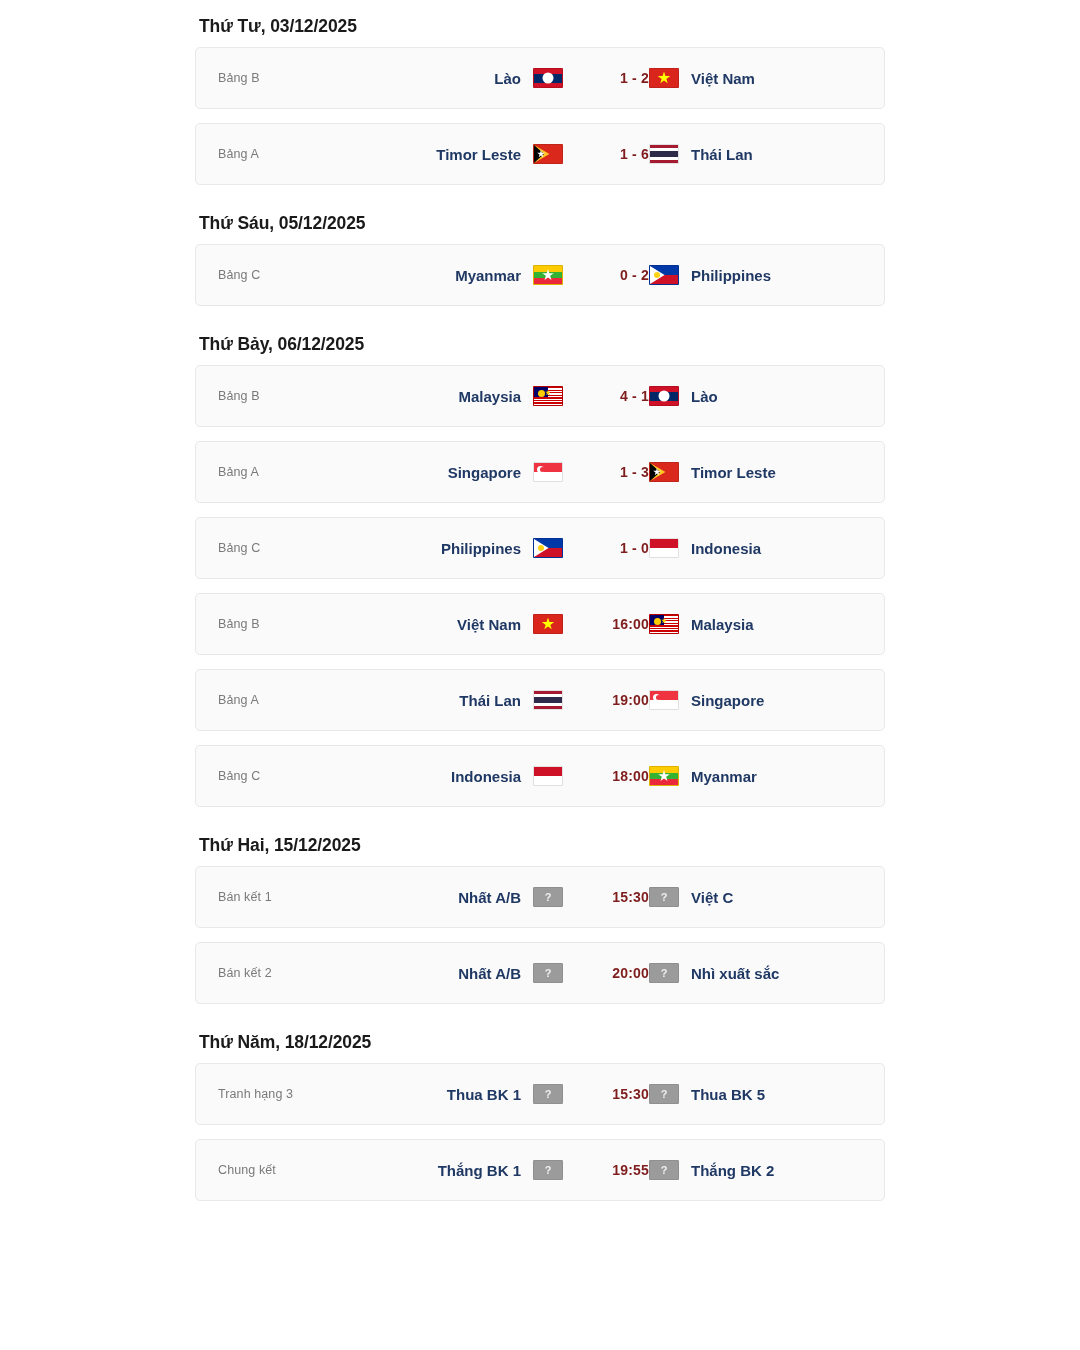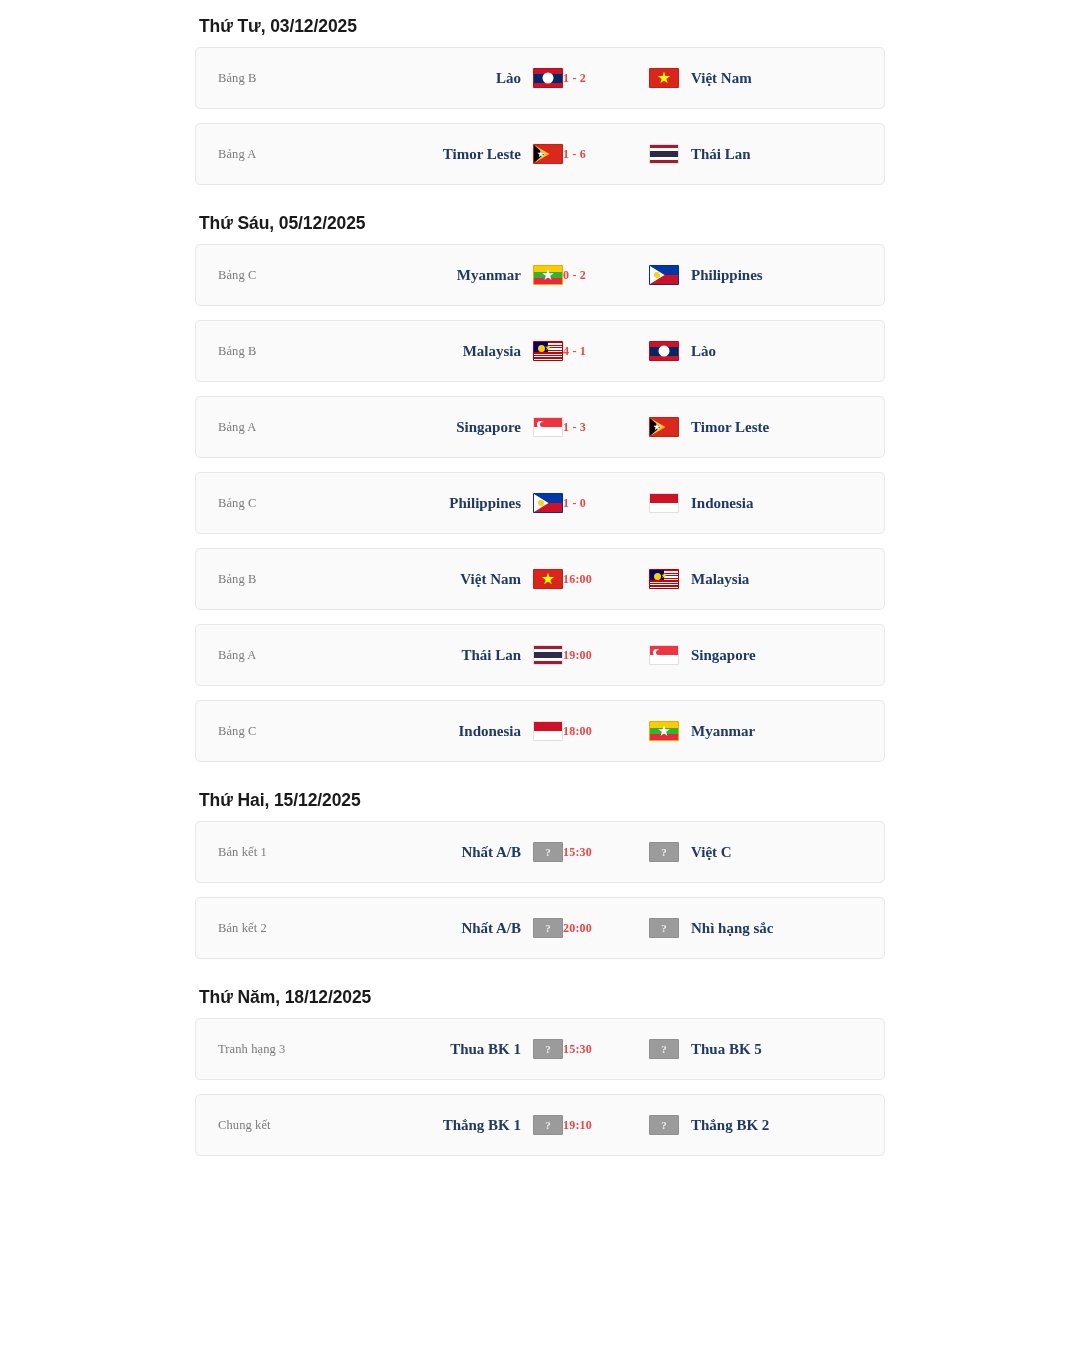"Bảng B" .match-card { font-family: Liberation Serif, serif -> none }
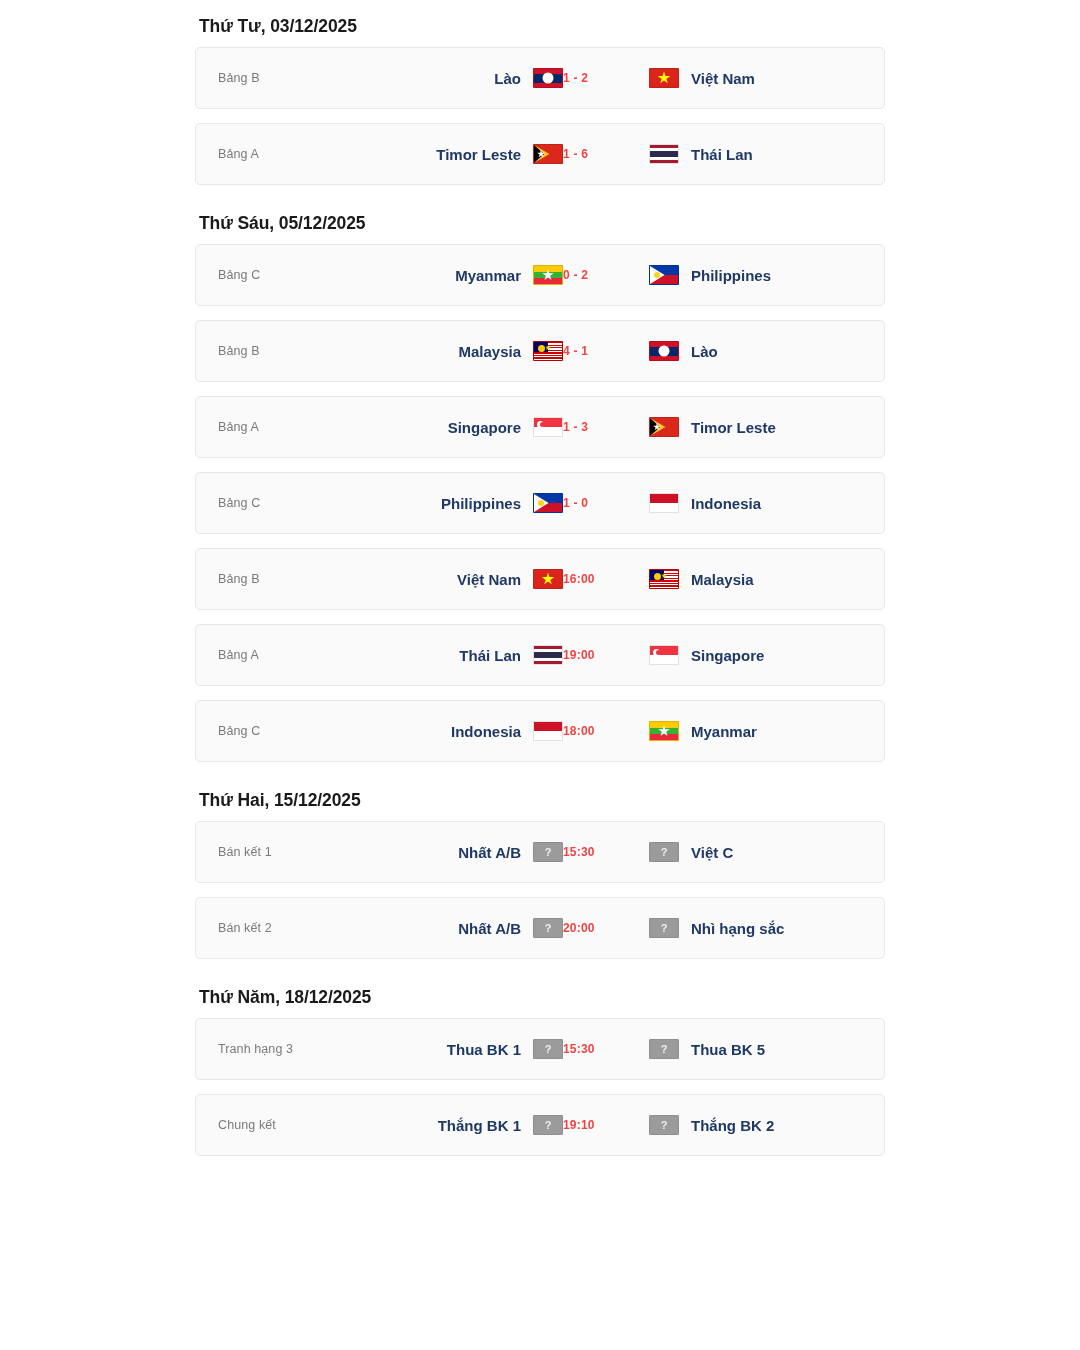"1 - 2" .score { color: #ef4444 -> #7f1d1d; font-size: 12px -> 14px; text-align: left -> right }
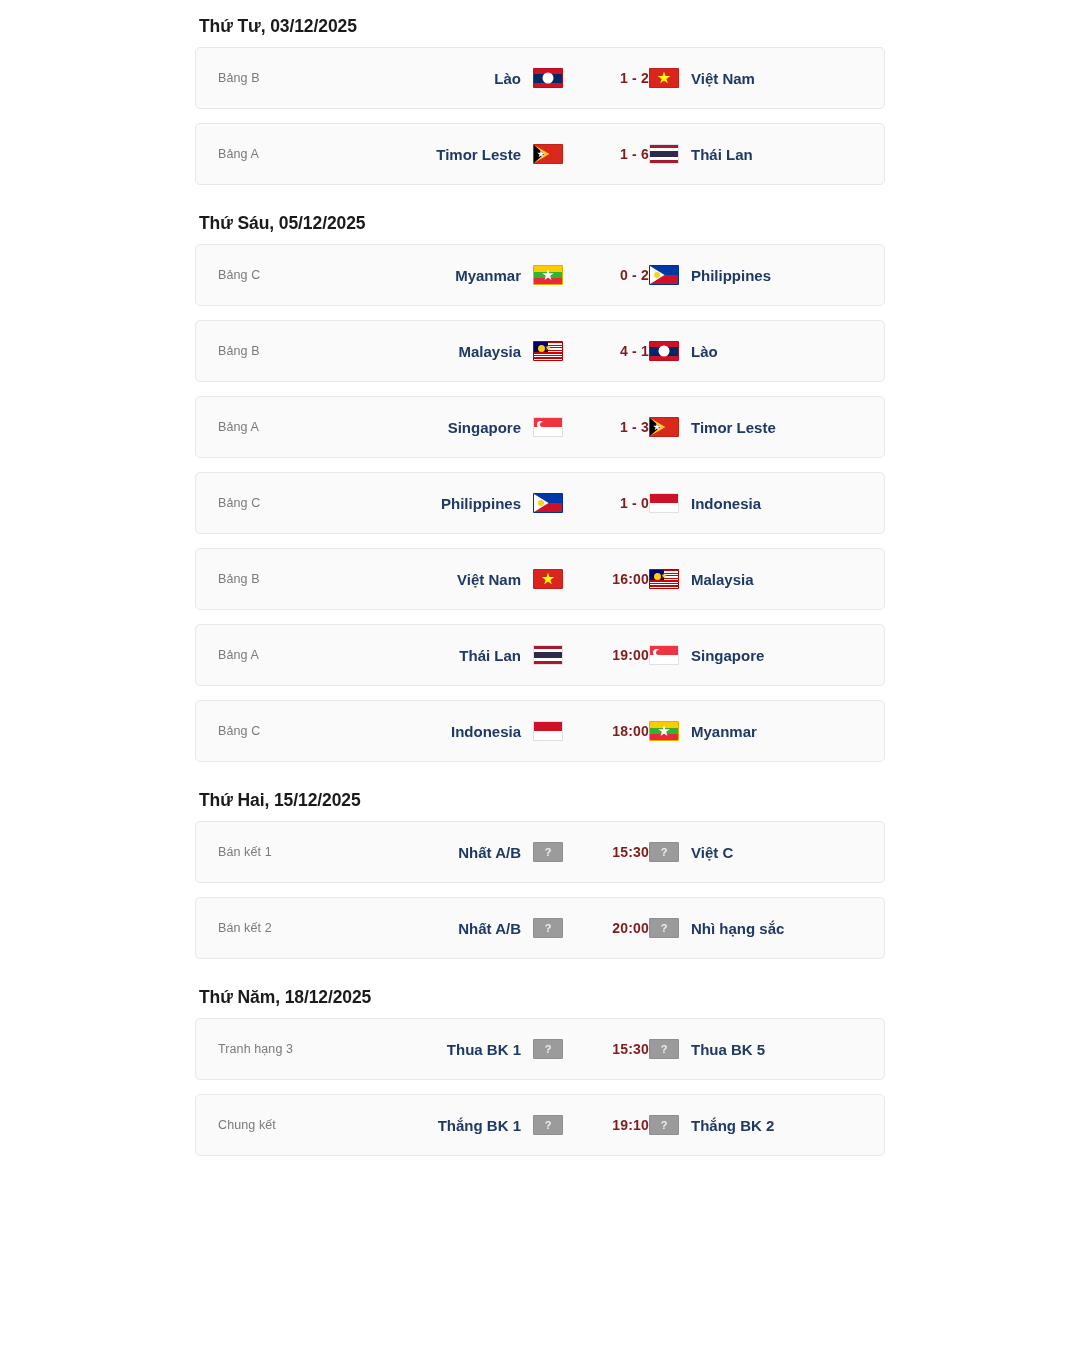"Thứ Bảy, 06/12/2025" div.day-header { html: none -> <div>Thứ Bảy, 06/12/2025</div> }
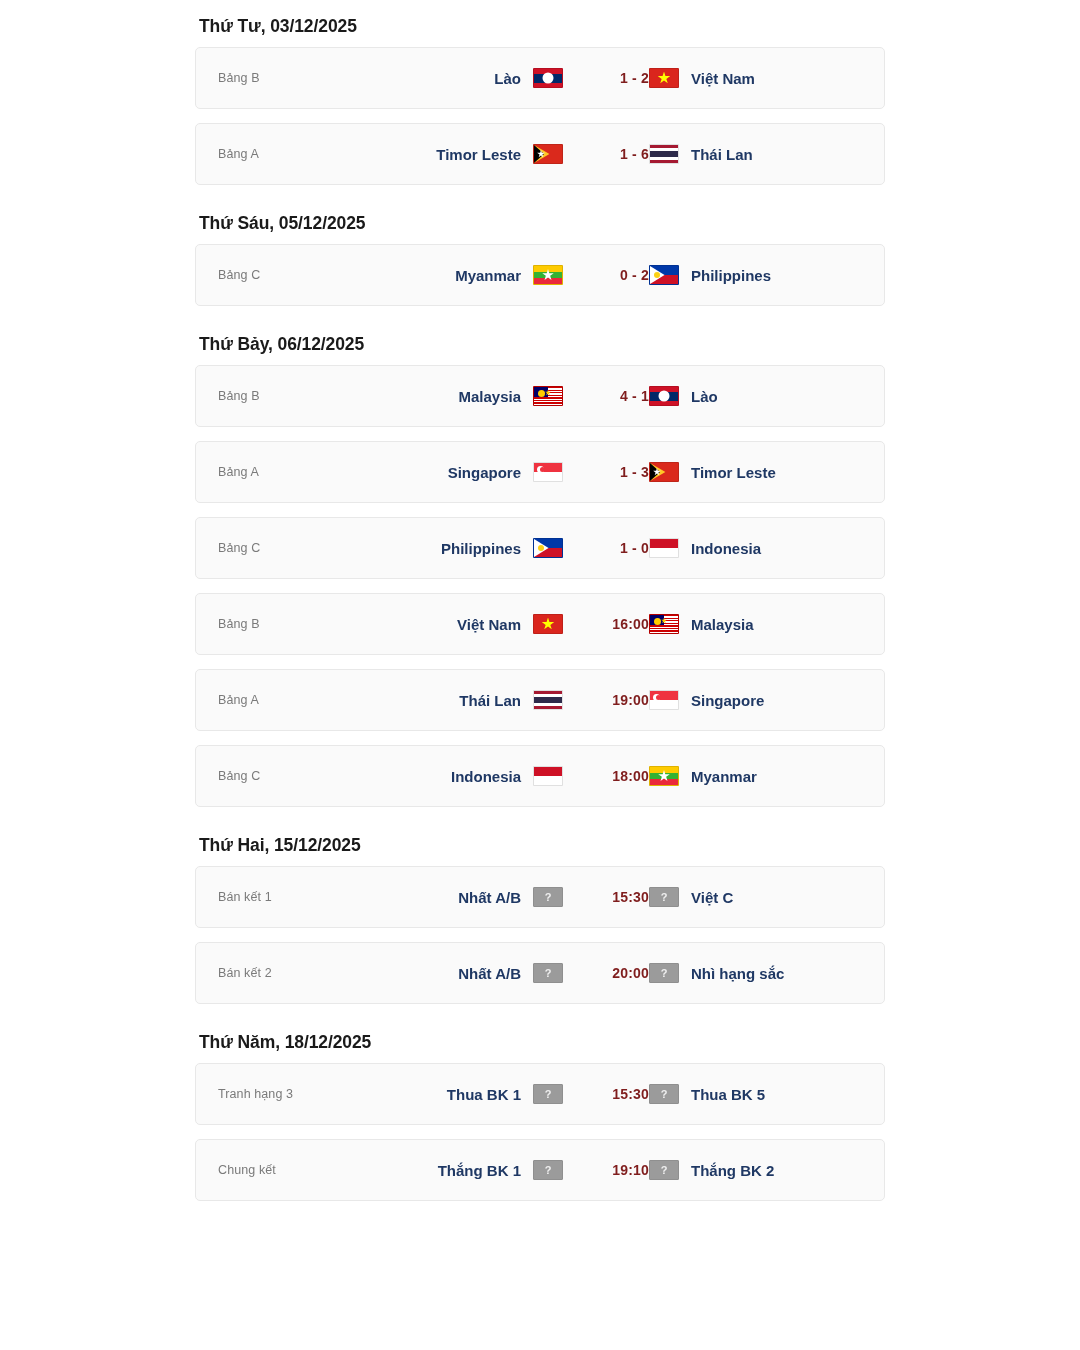"Nhì hạng sắc" span.team-name { text: hạng -> xuất }
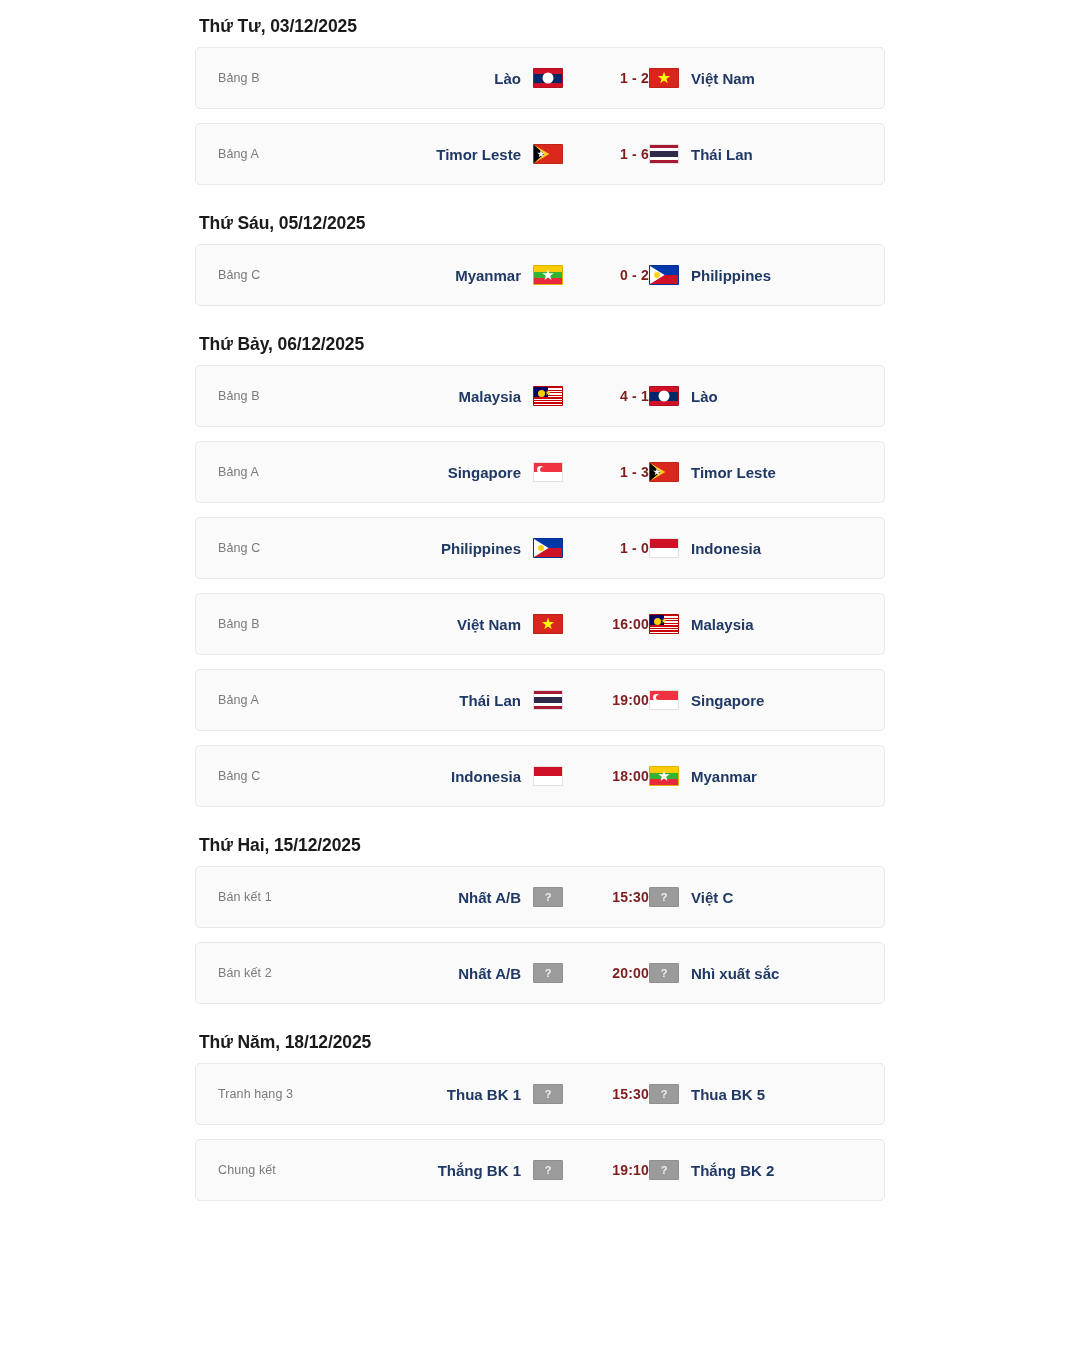"19:10" div.score { text: 19:10 -> 19:55 }
